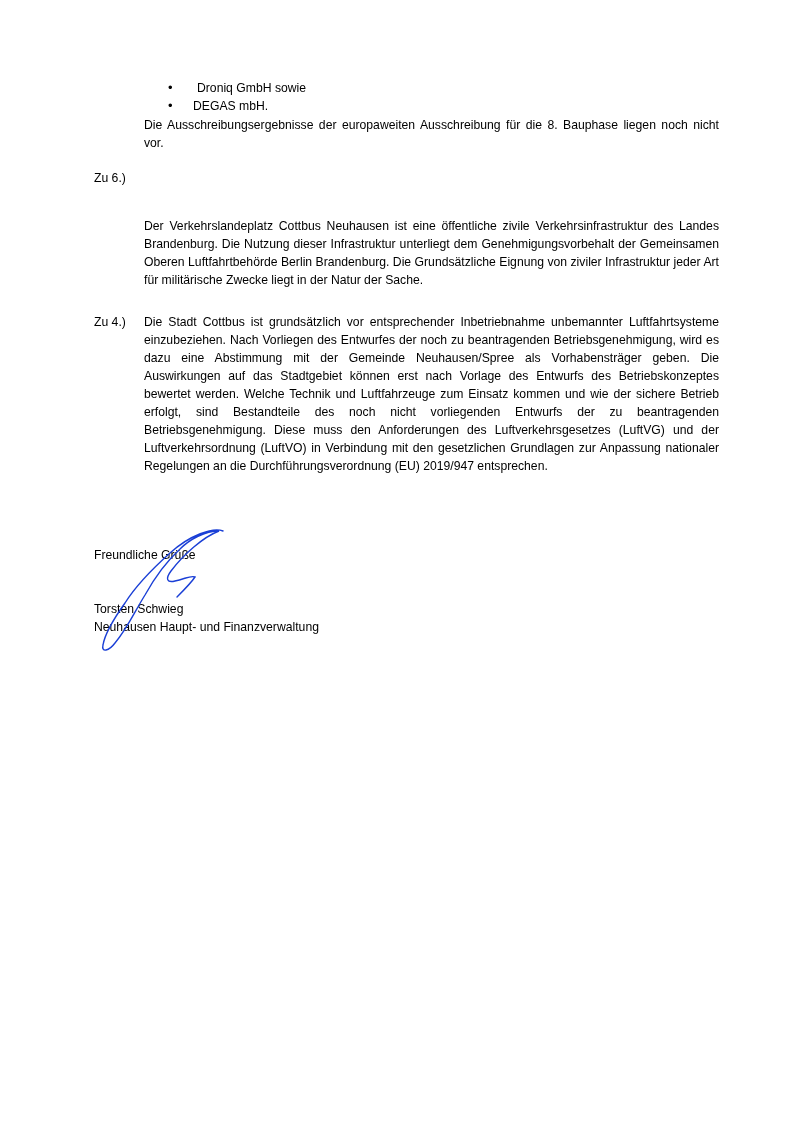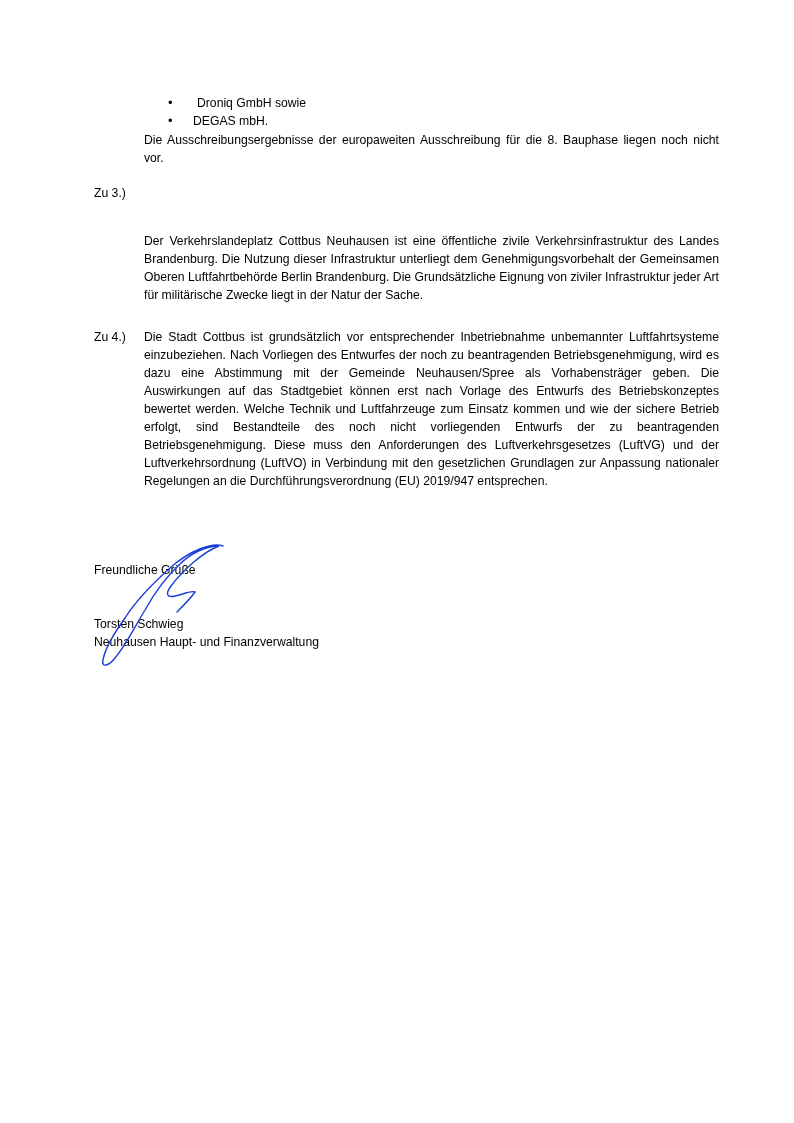"Droniq GmbH sowie" .page { top: 15px -> 0 }
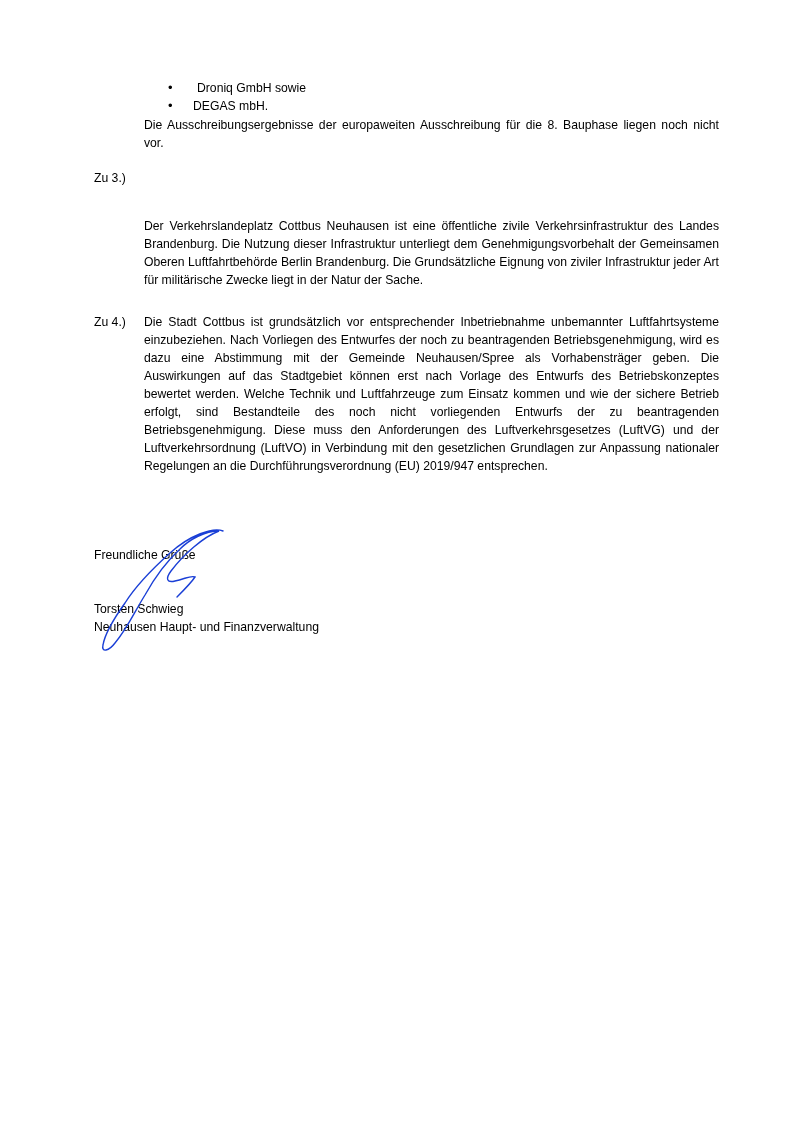"Zu 3.)" span.label { text: 3 -> 6 }
